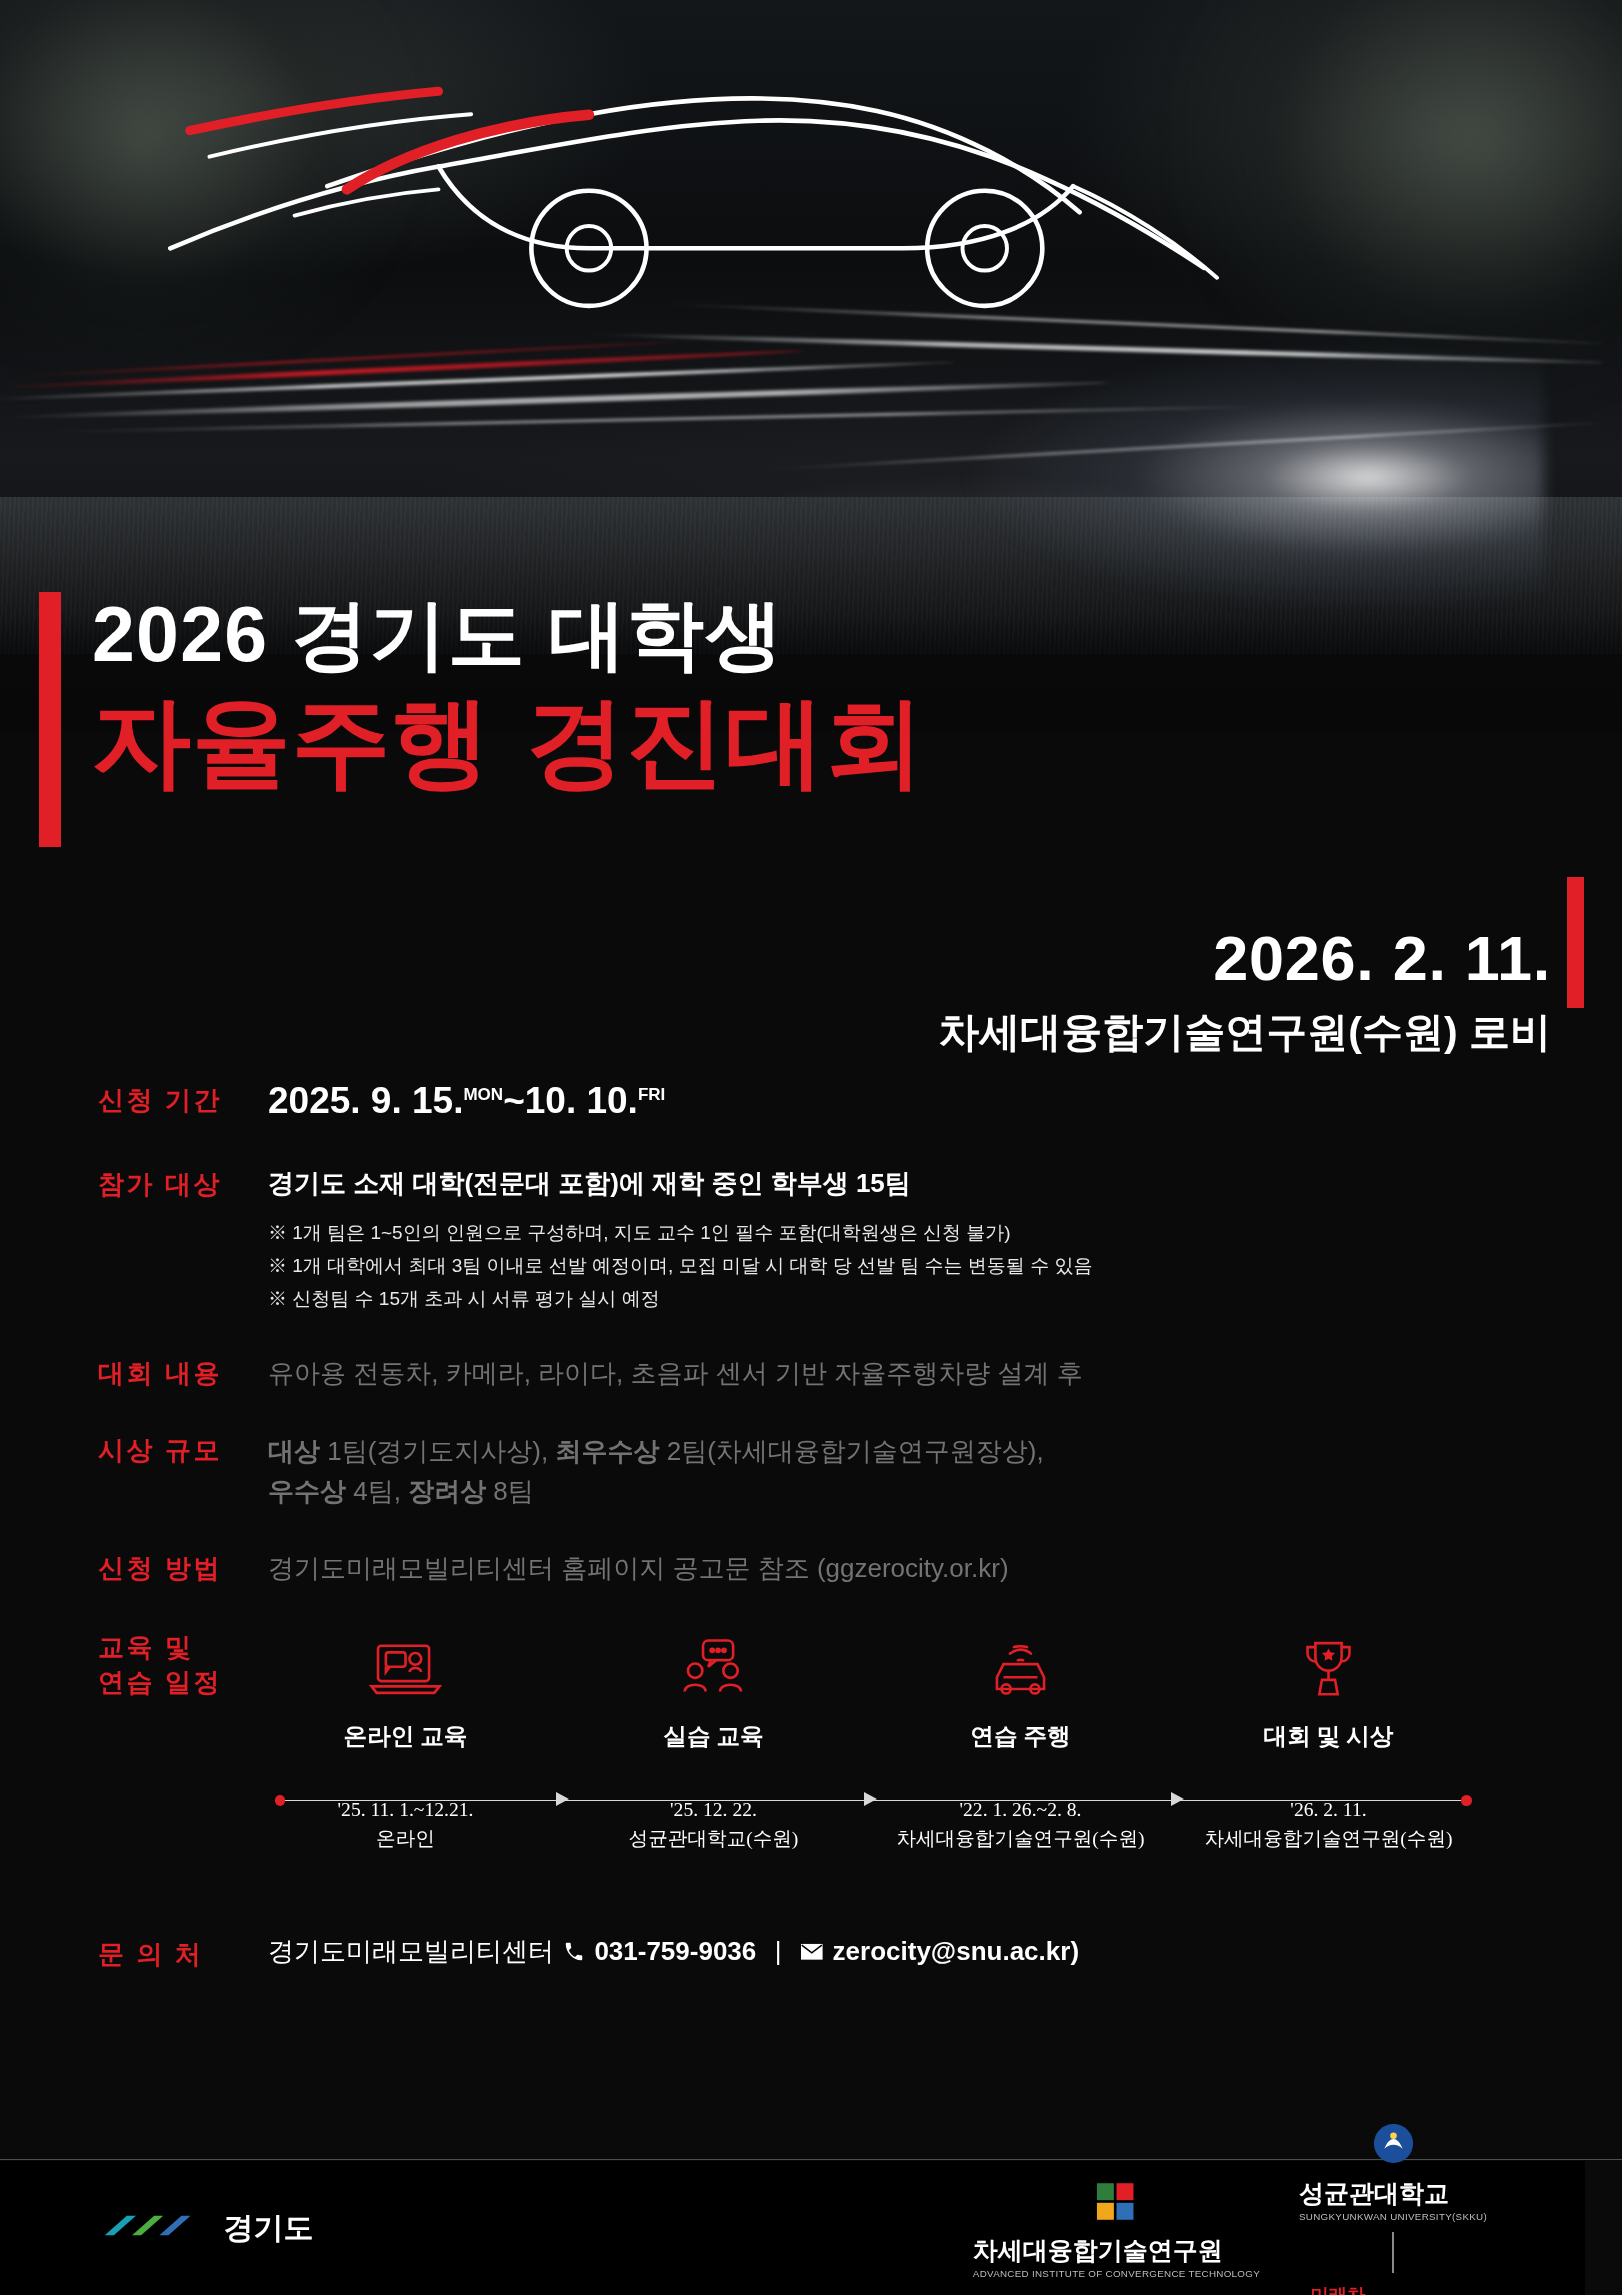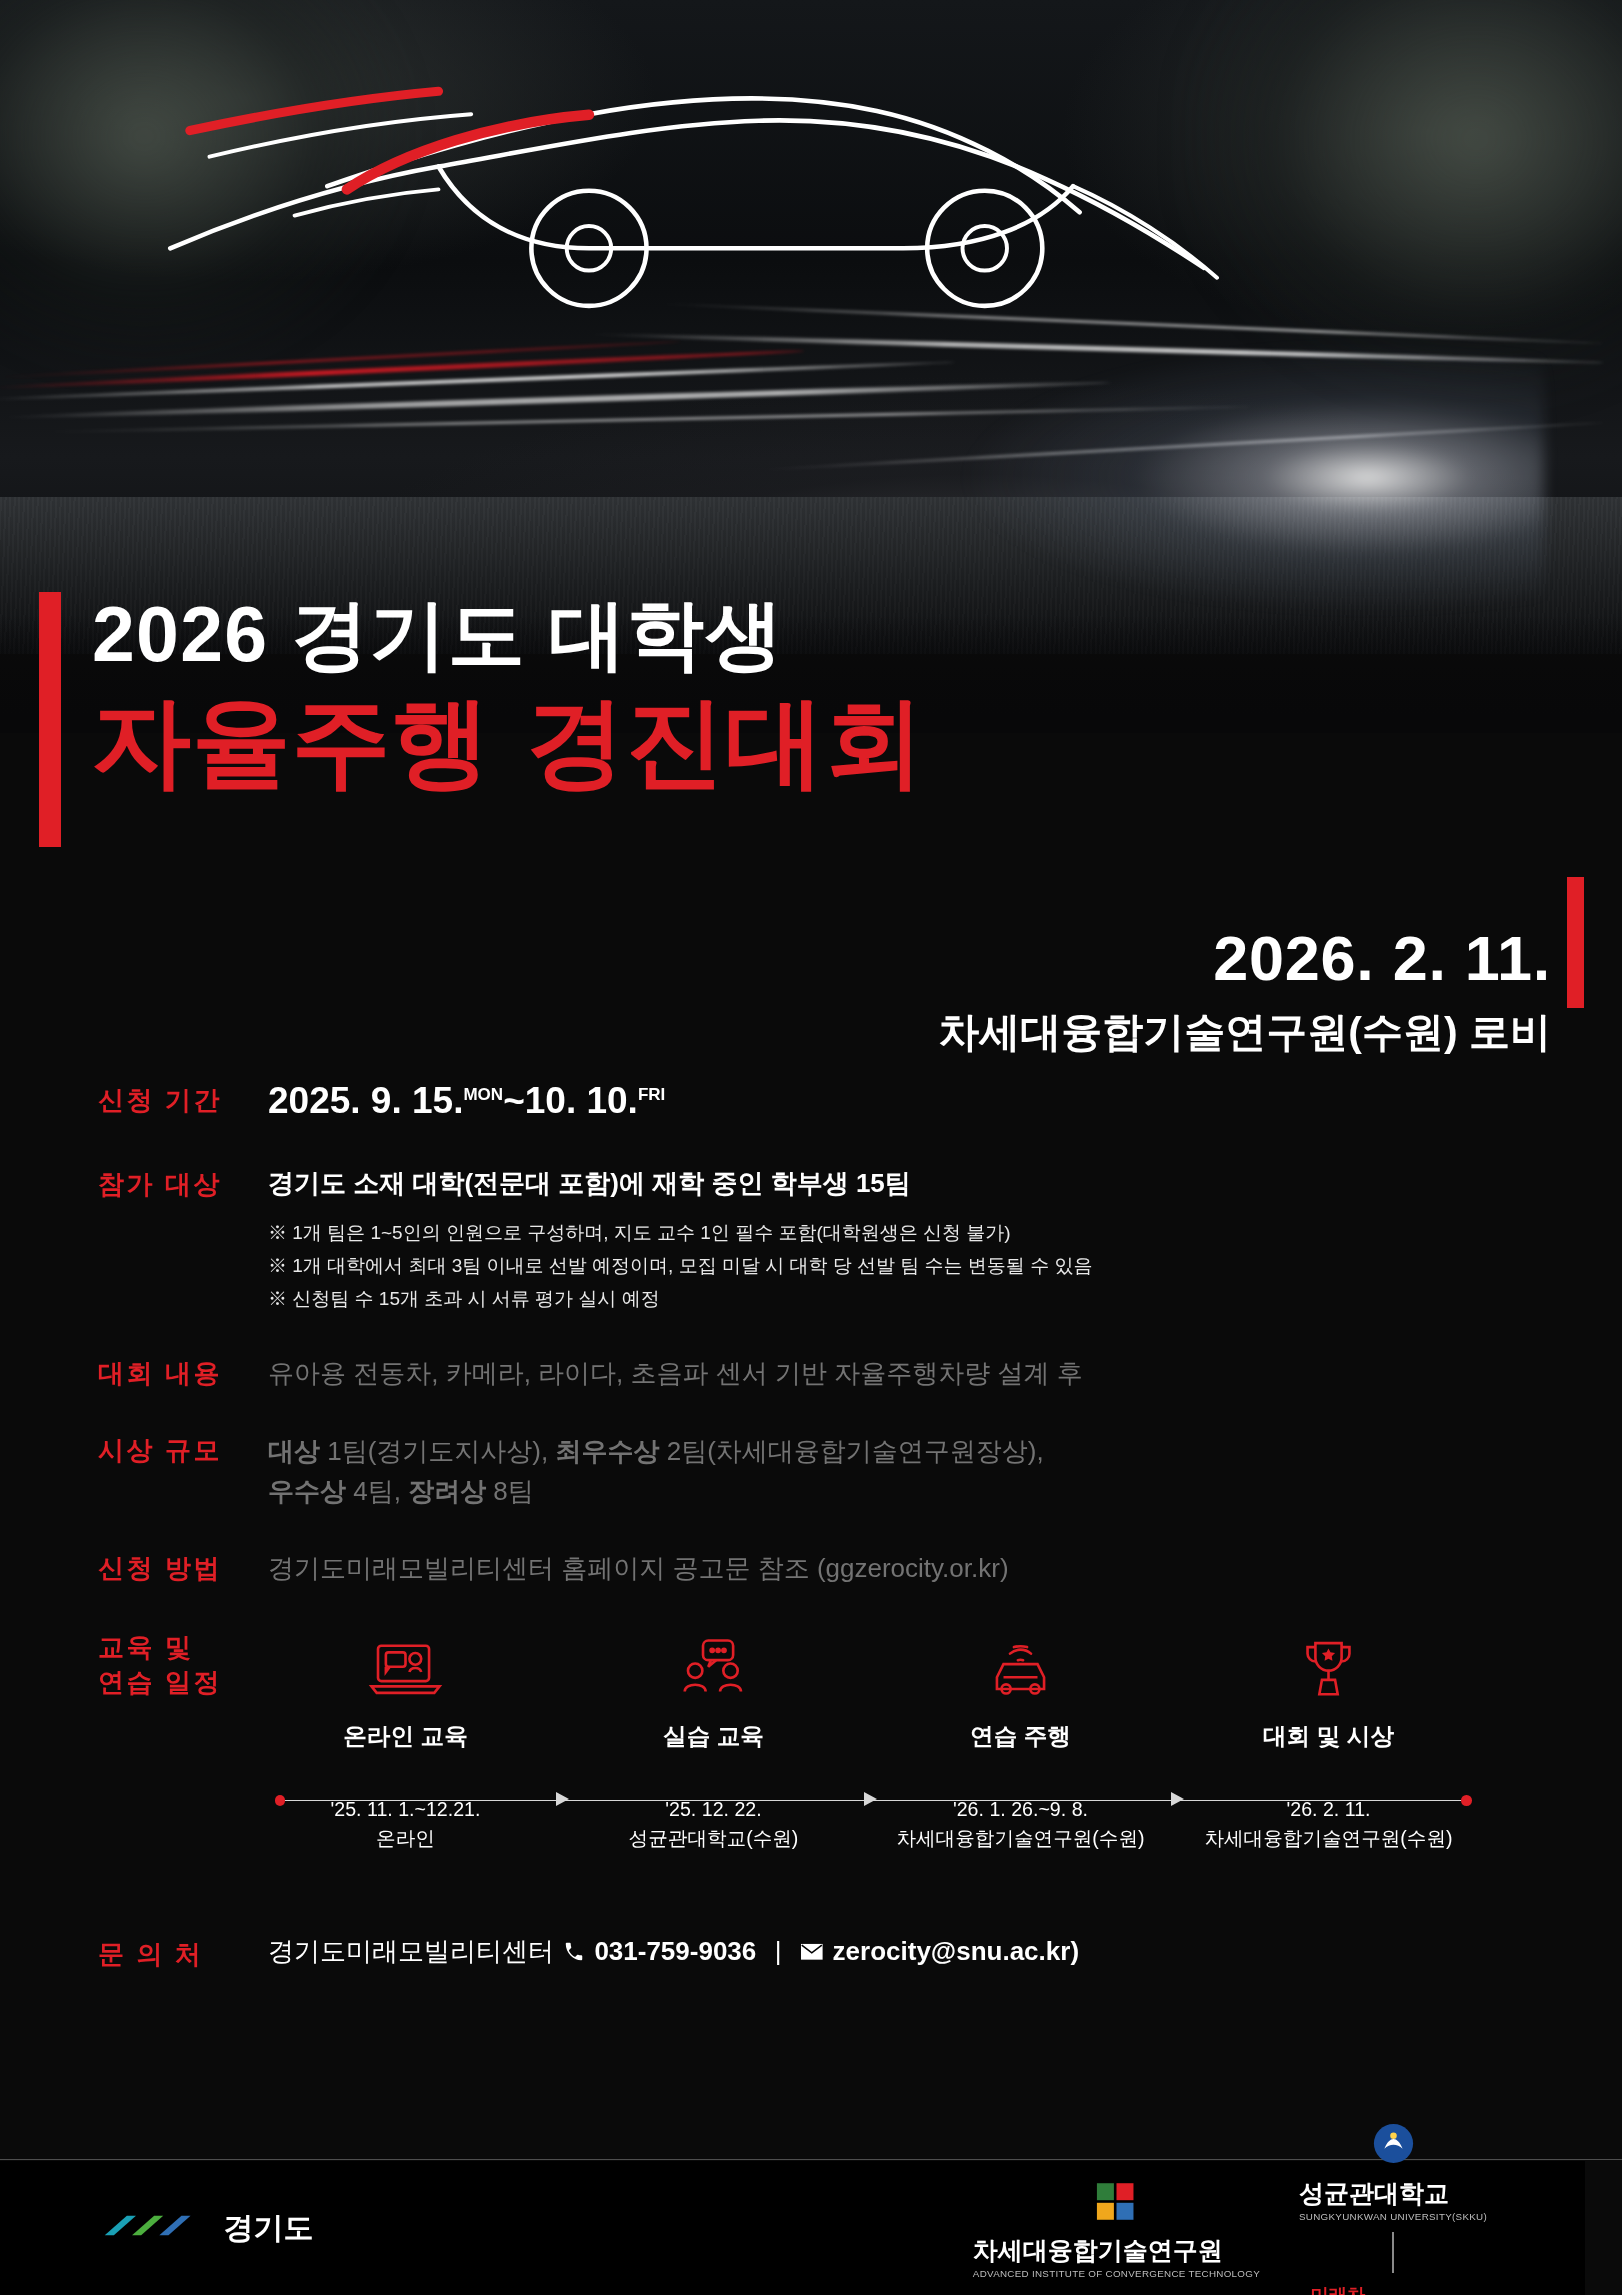"온라인 교육" .tl-item { font-family: none -> Liberation Serif, serif }
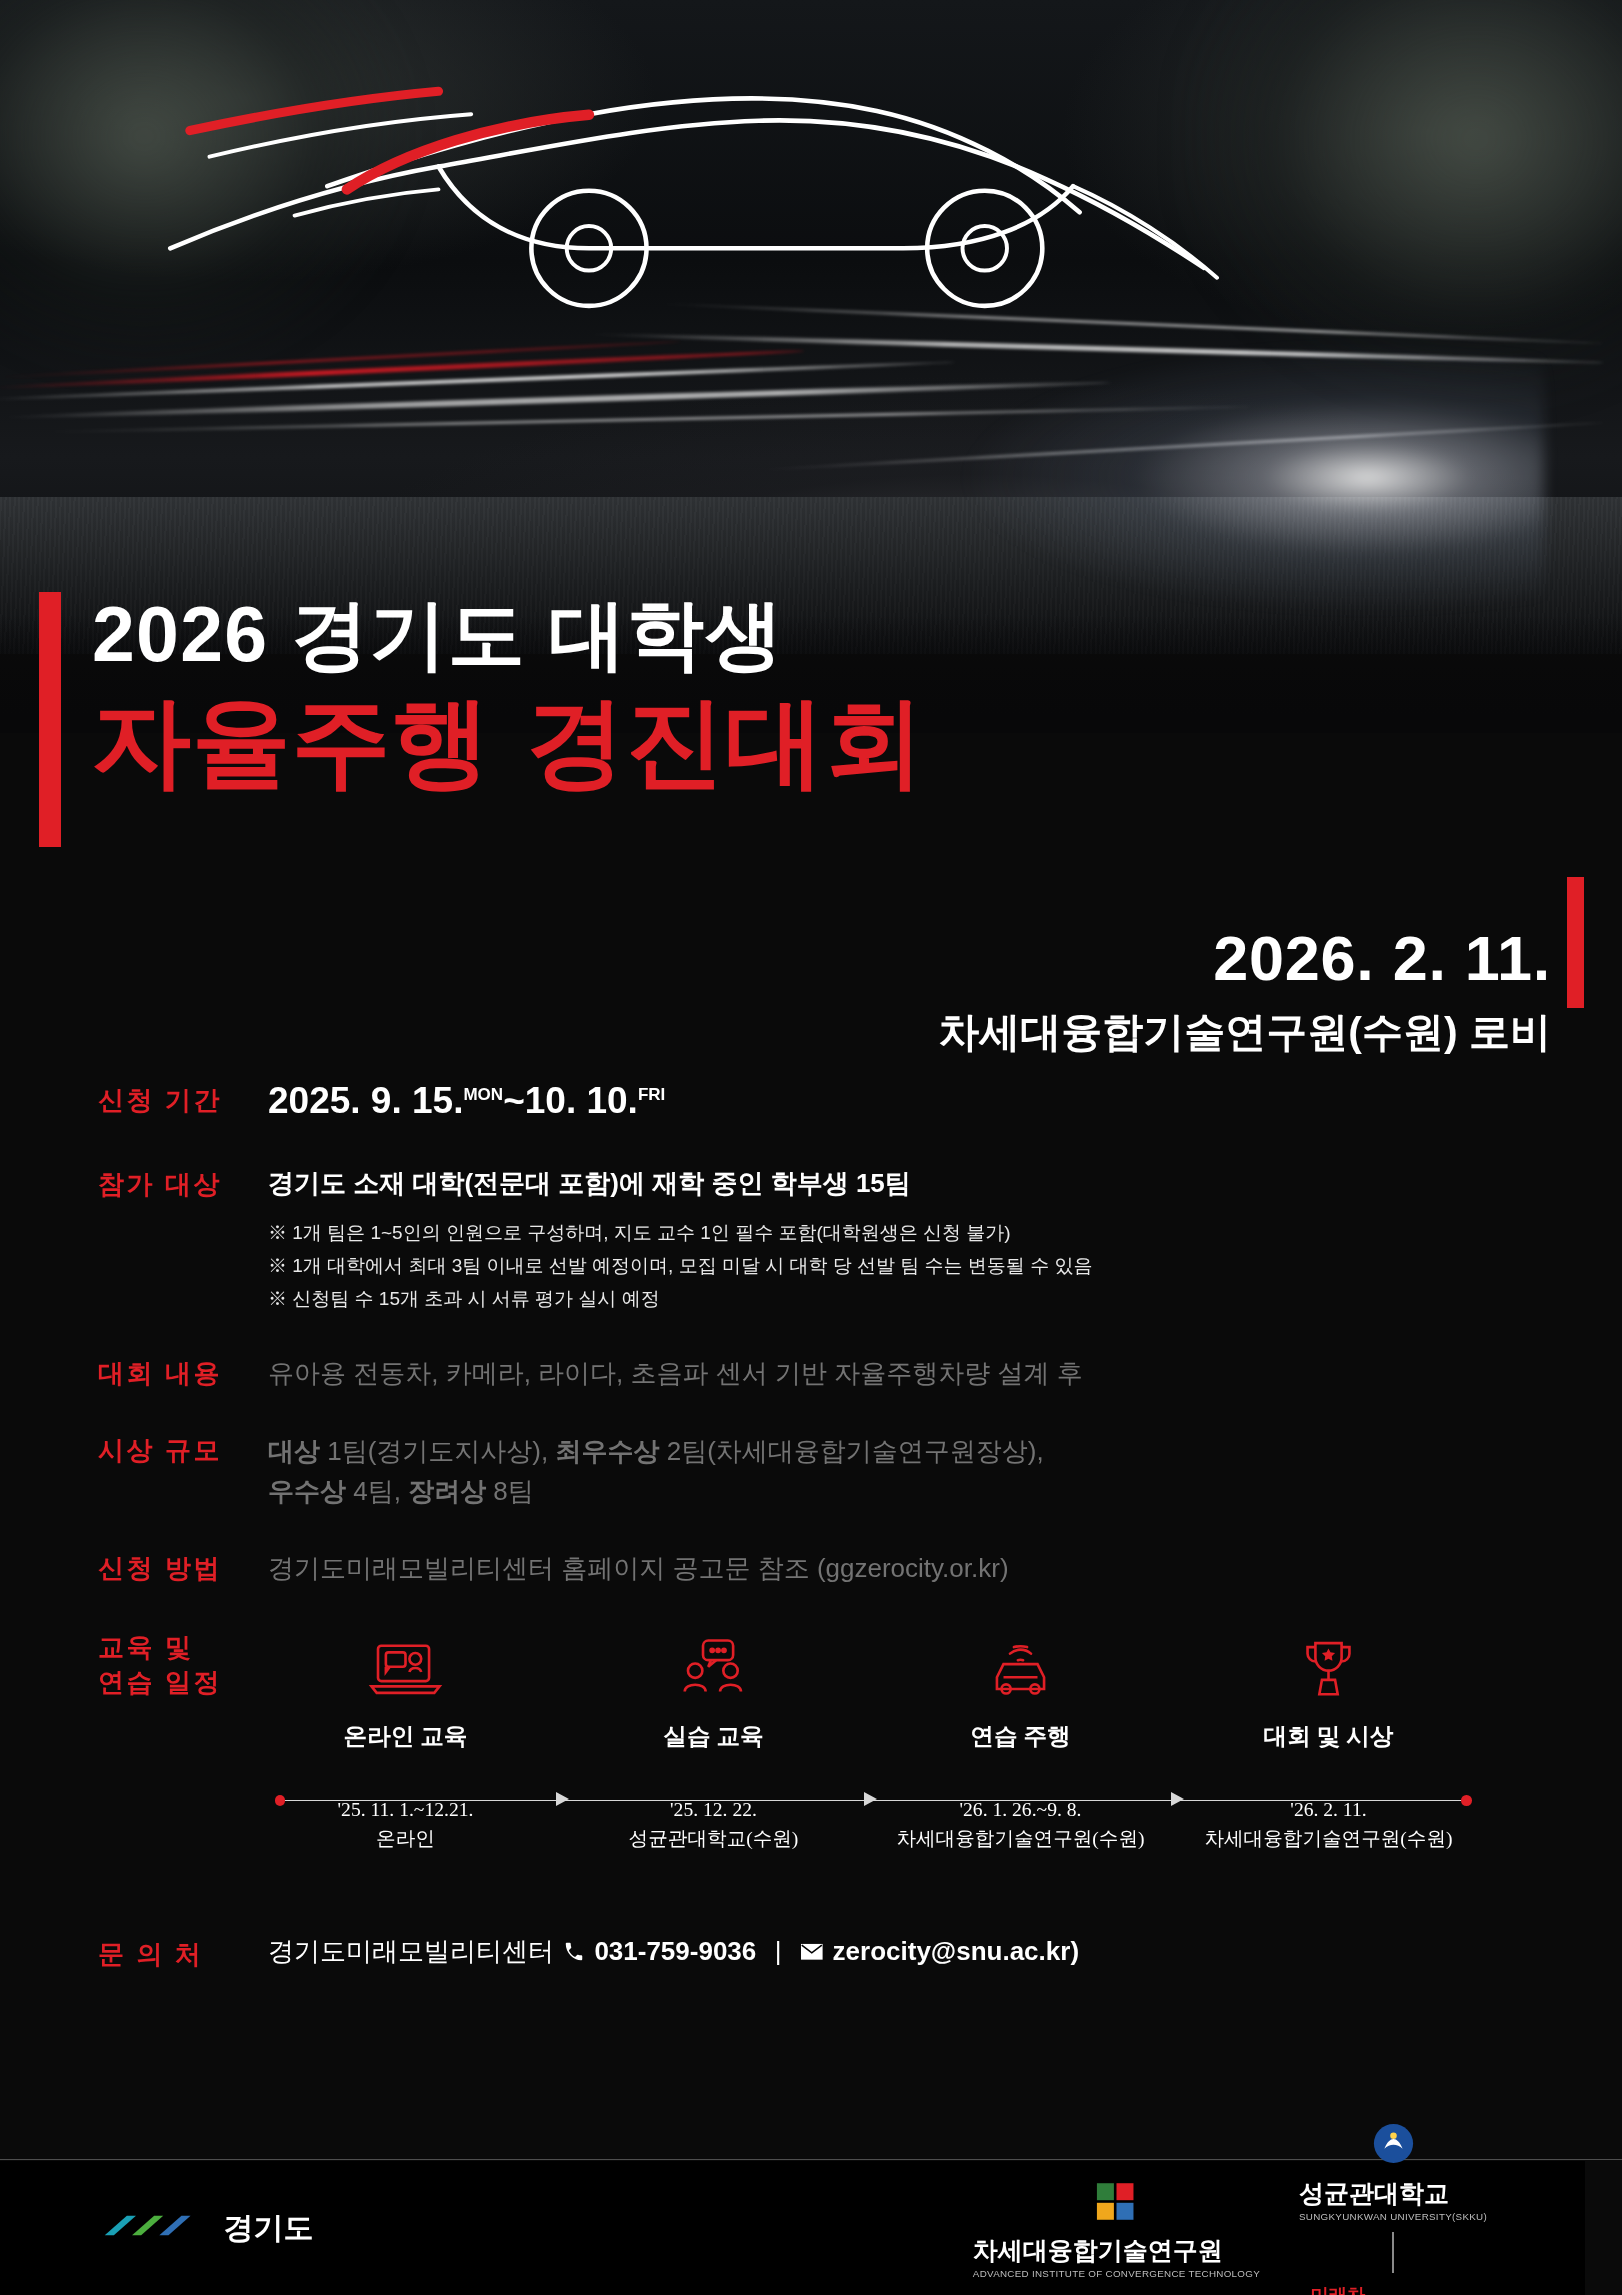"'26. 1. 26.~9. 8." span { text: '26. 1. 26.~9 -> '22. 1. 26.~2 }
